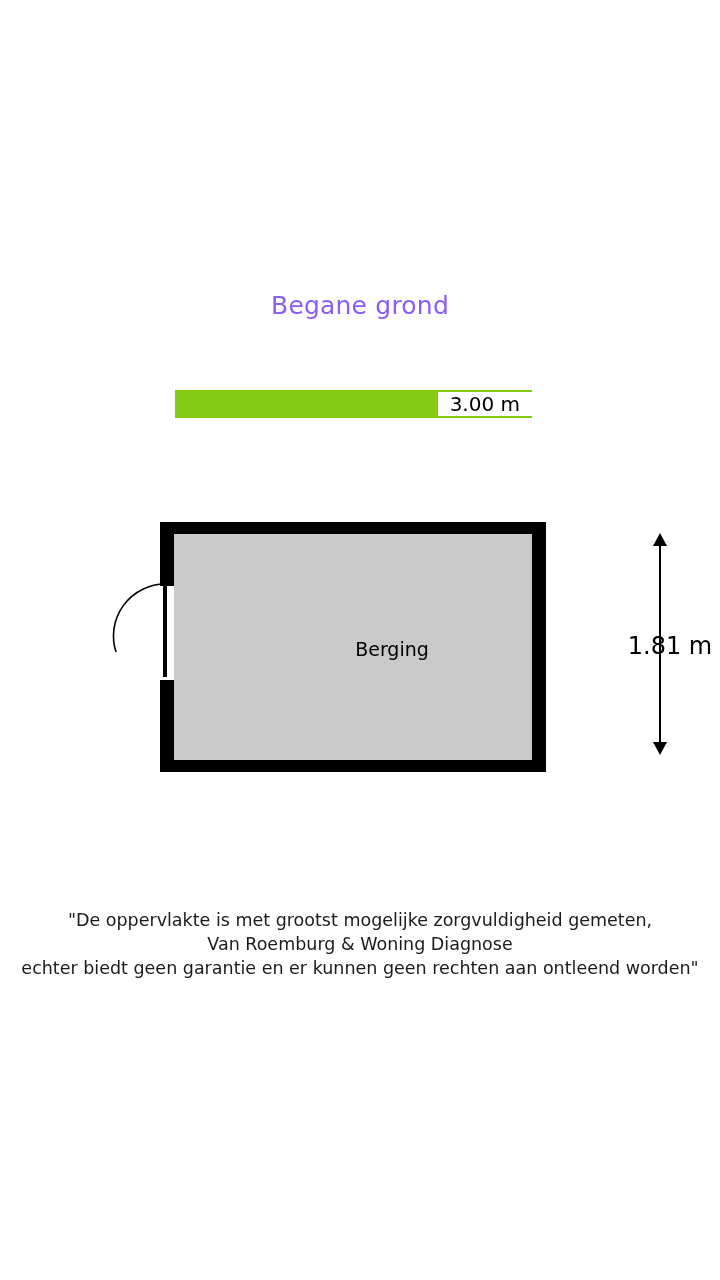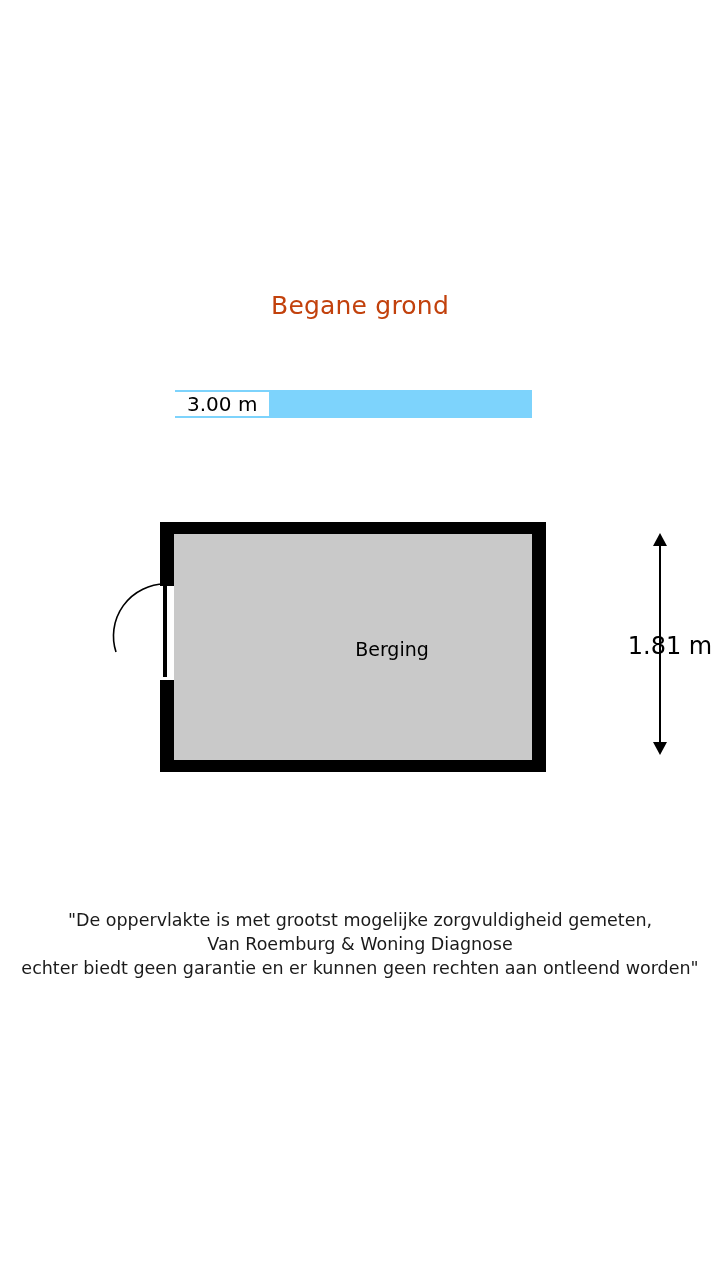"Begane grond" .title { color: #c2410c -> #8b5cf6 }
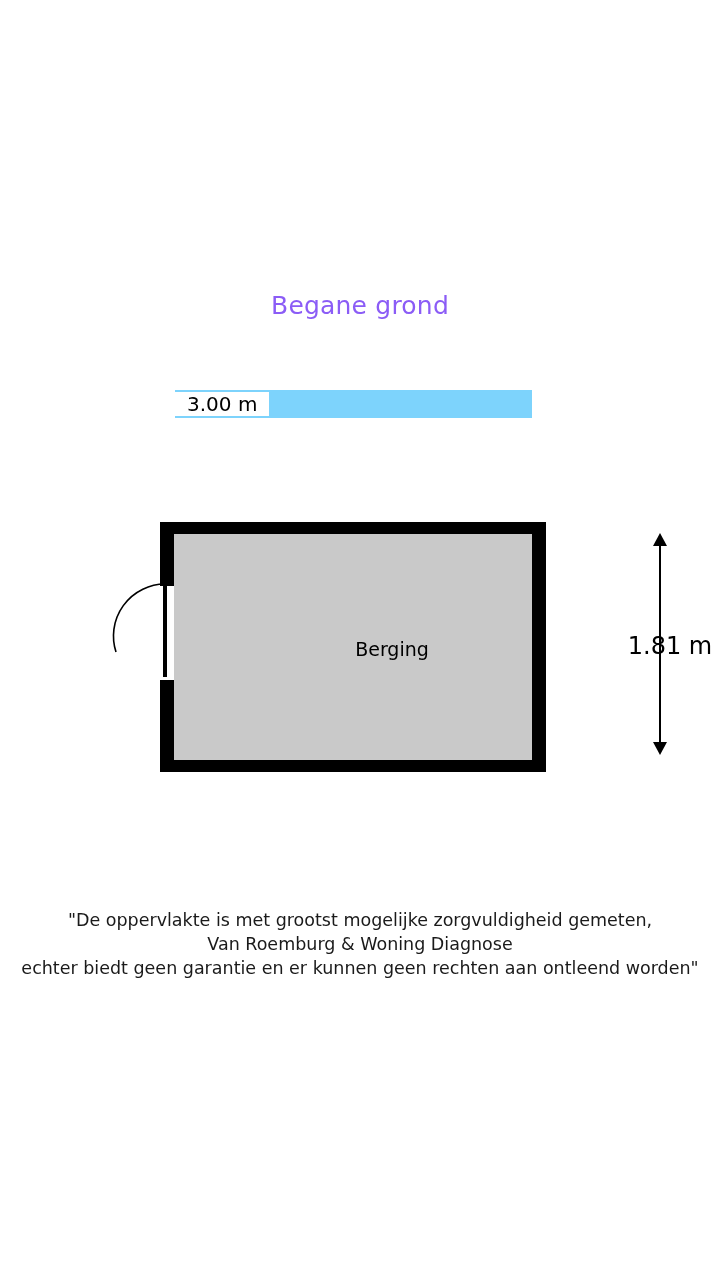"3.00 m" .dim-h .label { background: #7dd3fc -> #84cc16; text-align: left -> right }
